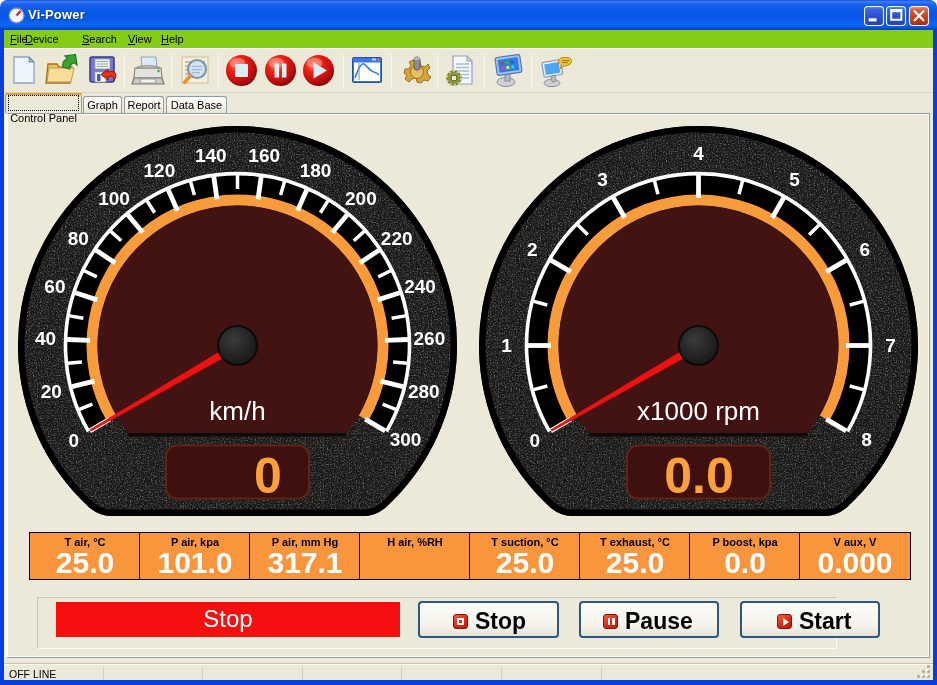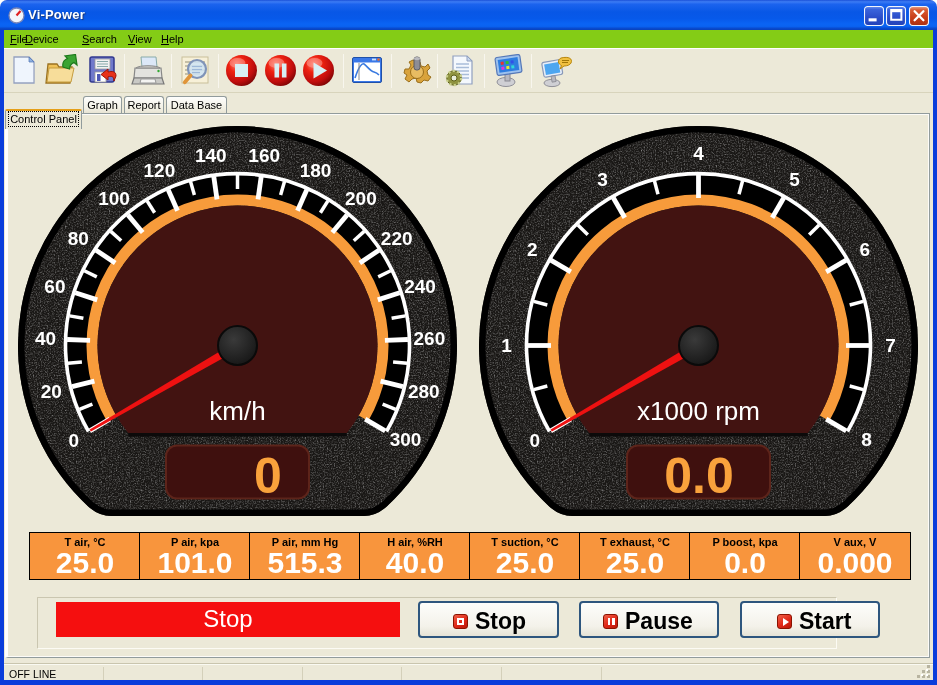"Control Panel" .tab.act { padding-top: 2px -> 17px; top: 16px -> 0 }
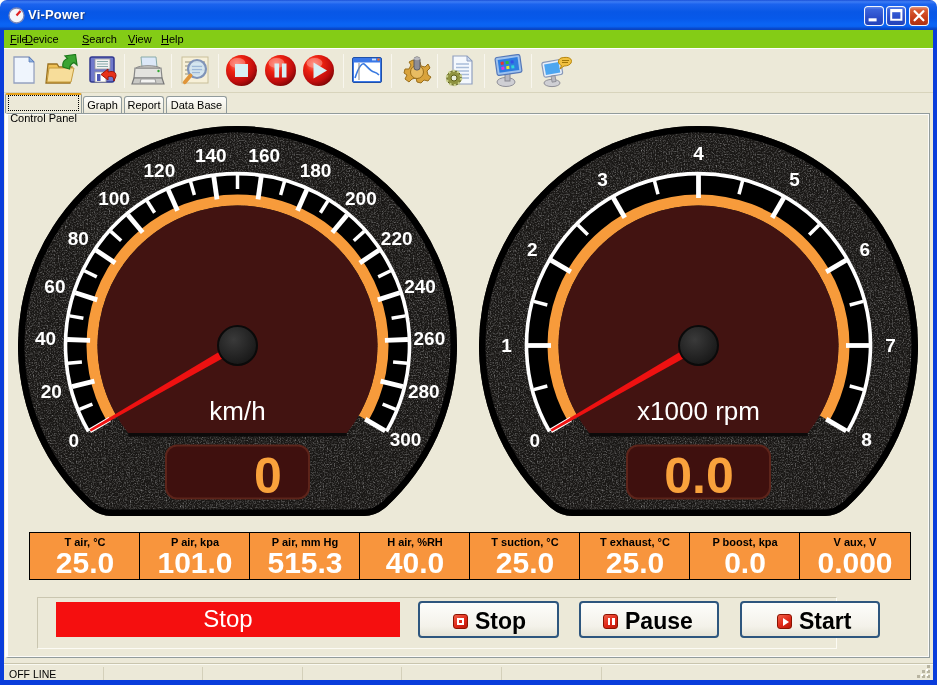"515.3" div.ibv { text: 515.3 -> 317.1 }
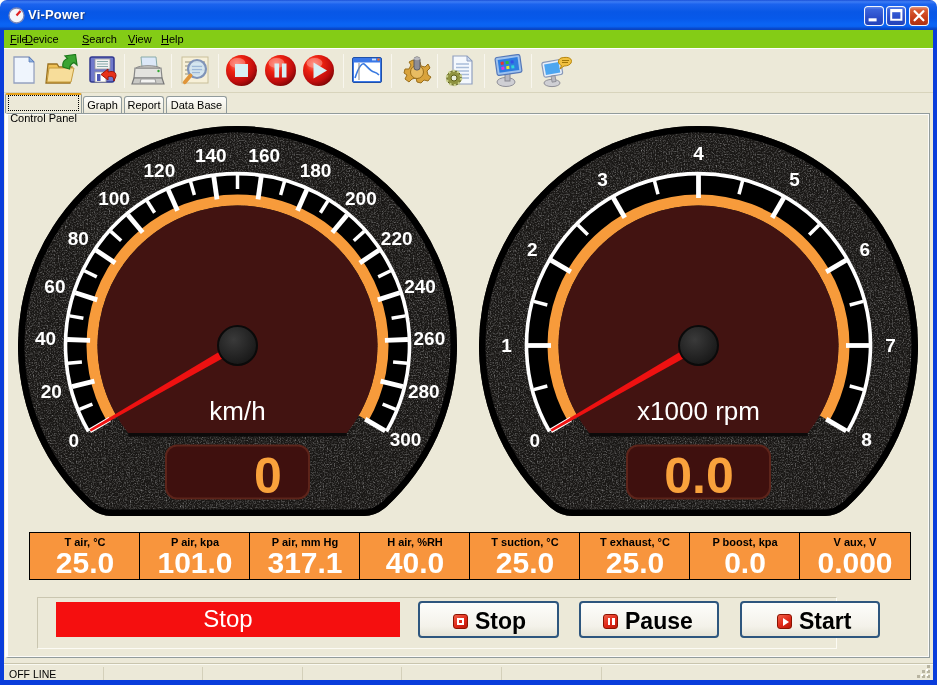"40.0" div.ibv { html: <div>40.0</div> -> none }
